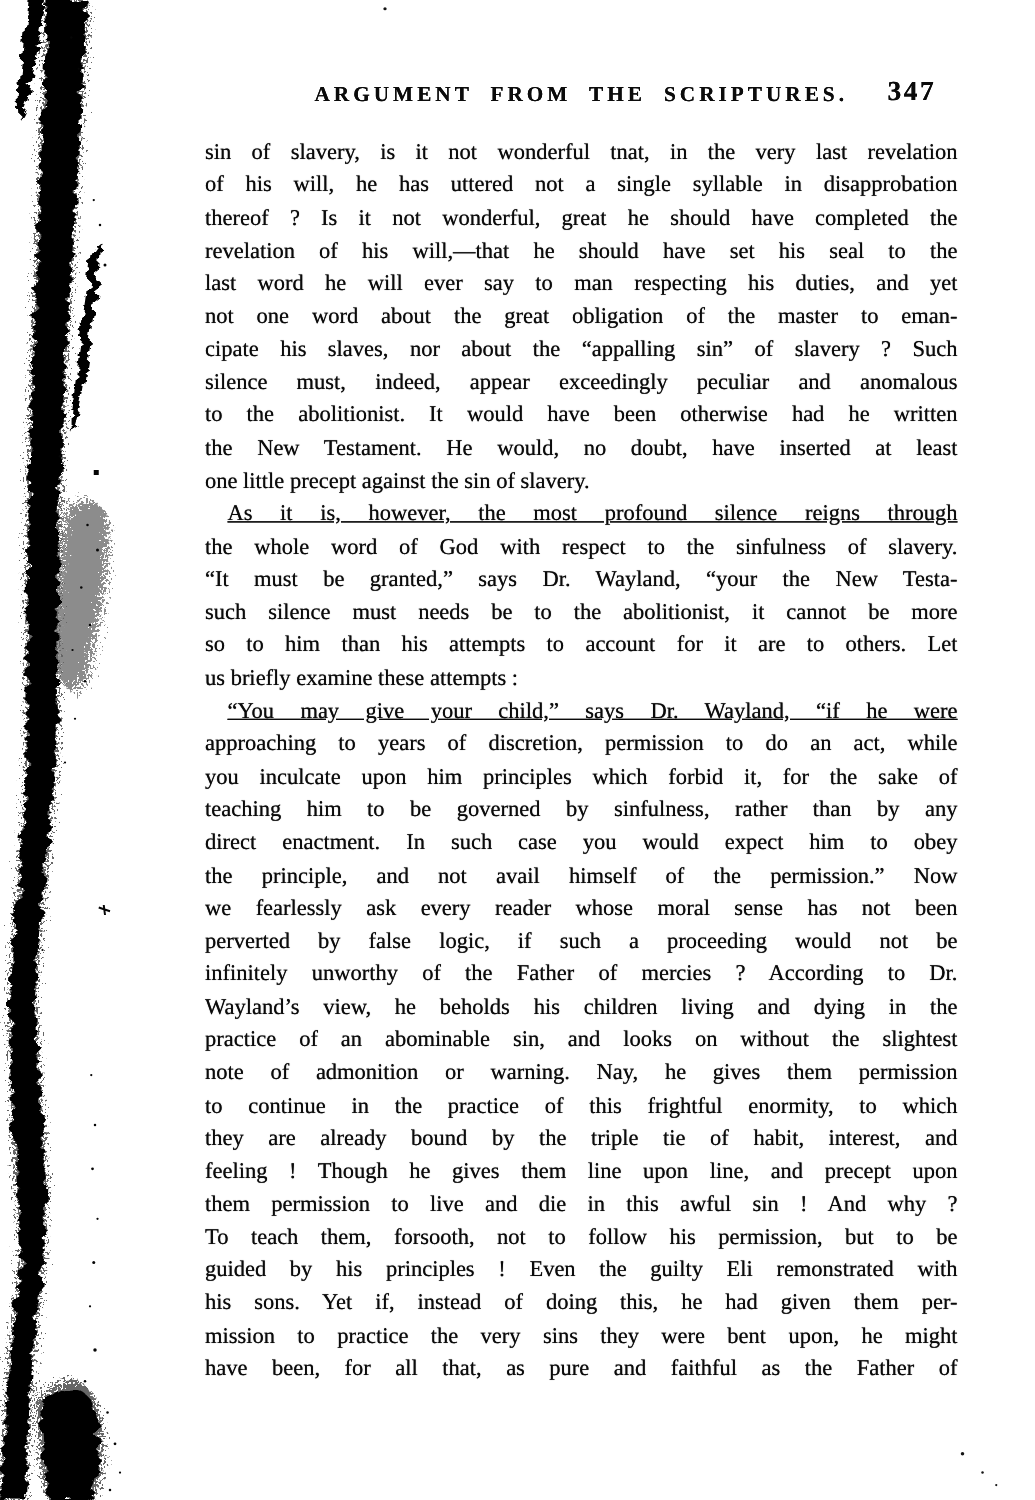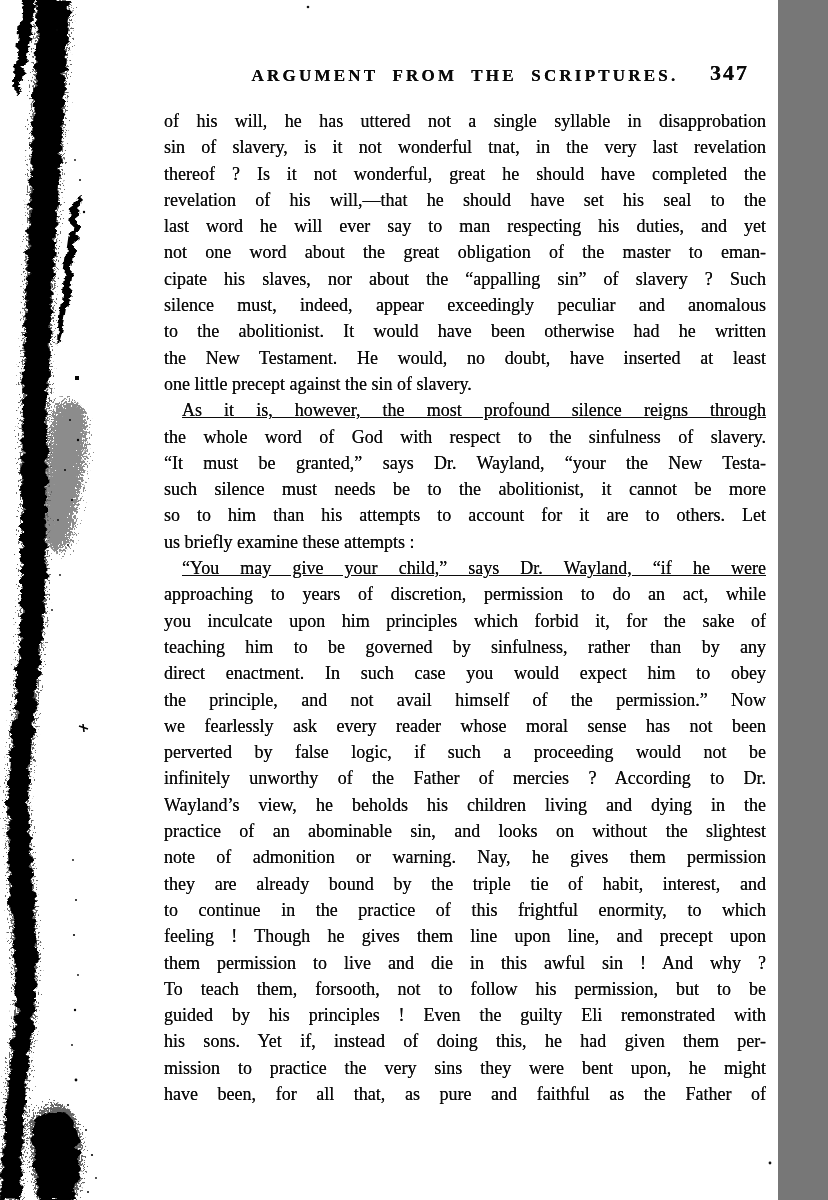"ARGUMENT FROM THE SCRIPTURES." .page { padding-left: 10px -> none; width: 768px -> 828px }
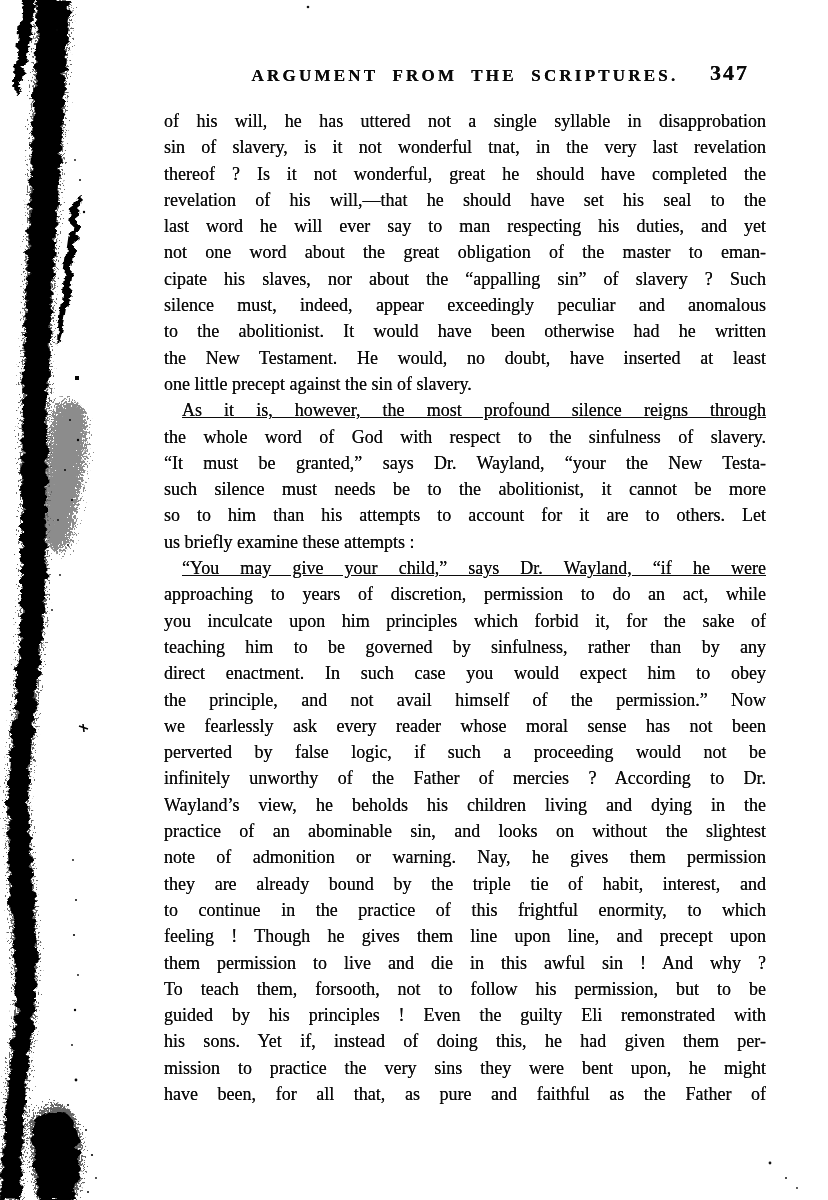"of his will, he has" div.line { order: before "sin of slavery, is it" -> after "sin of slavery, is it" }
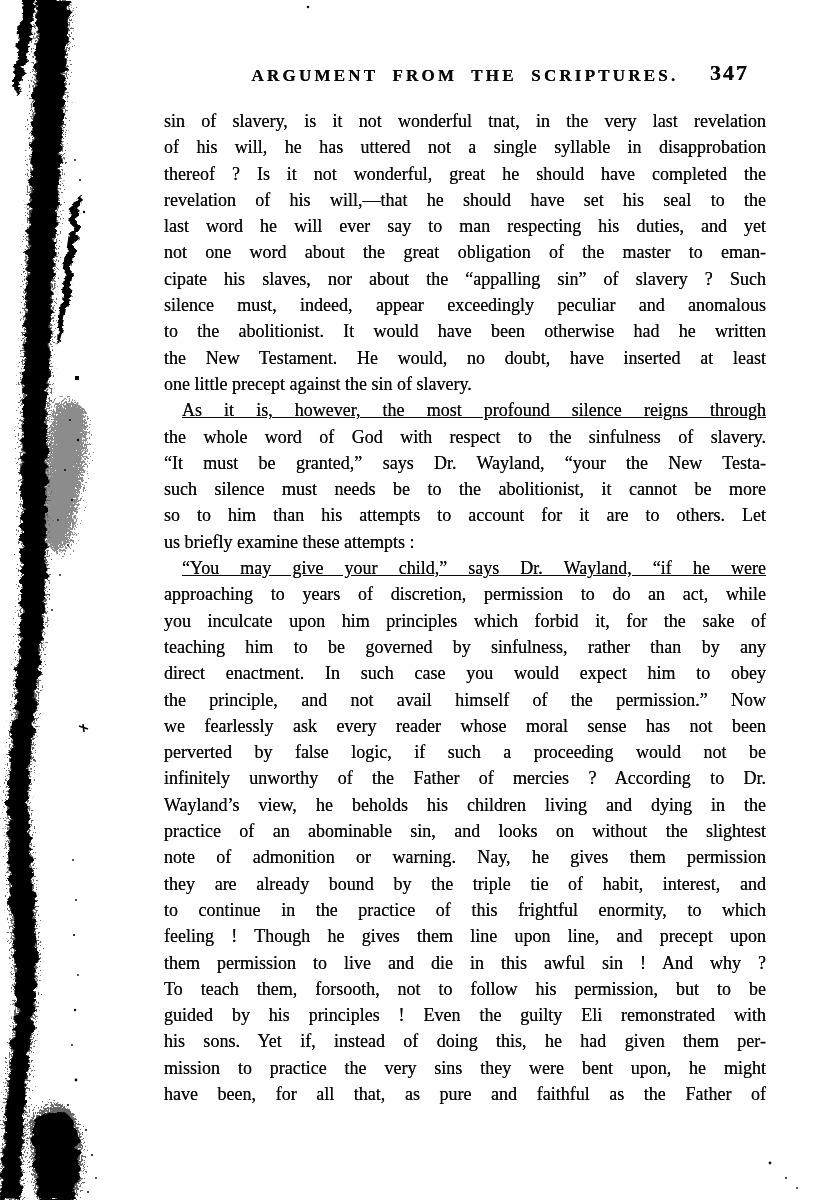"they are already bound by" div.line { order: before "to continue in the practice" -> after "to continue in the practice" }
